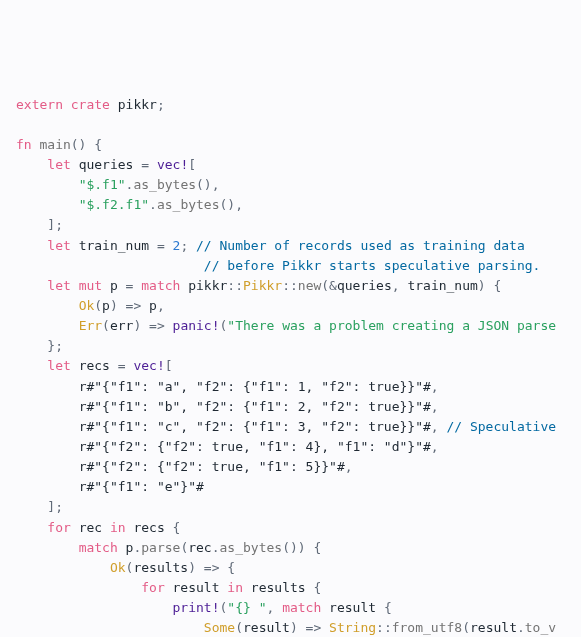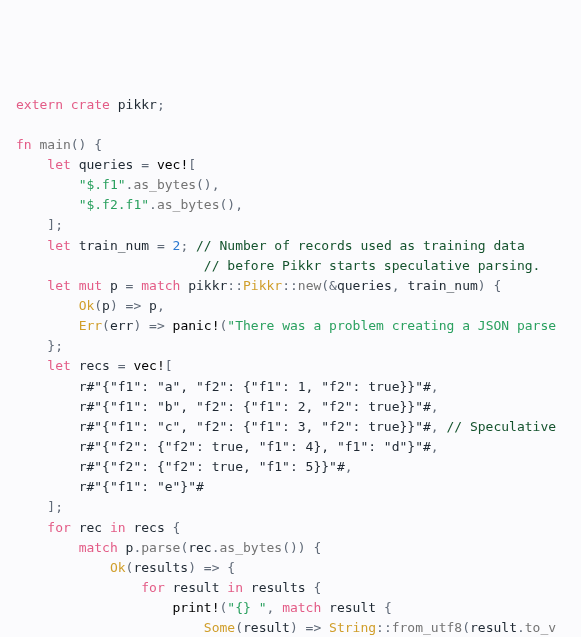"vec!" .mac { color: #000000 -> #4c1d95 }
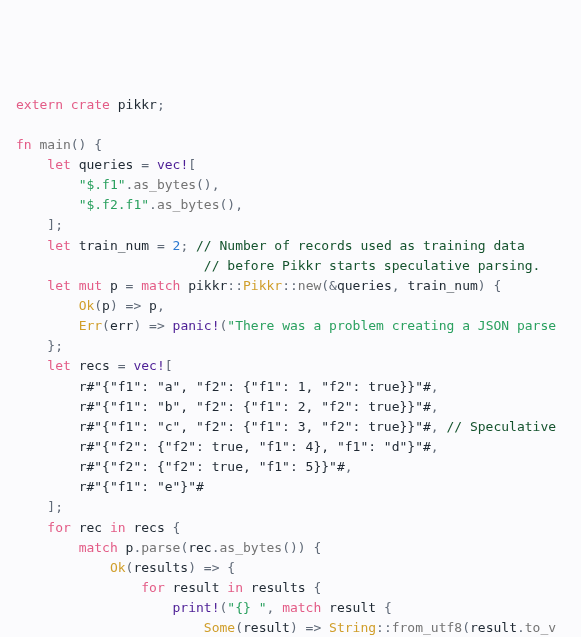"// Number of records used" .com { color: #14532d -> #0369a1 }
